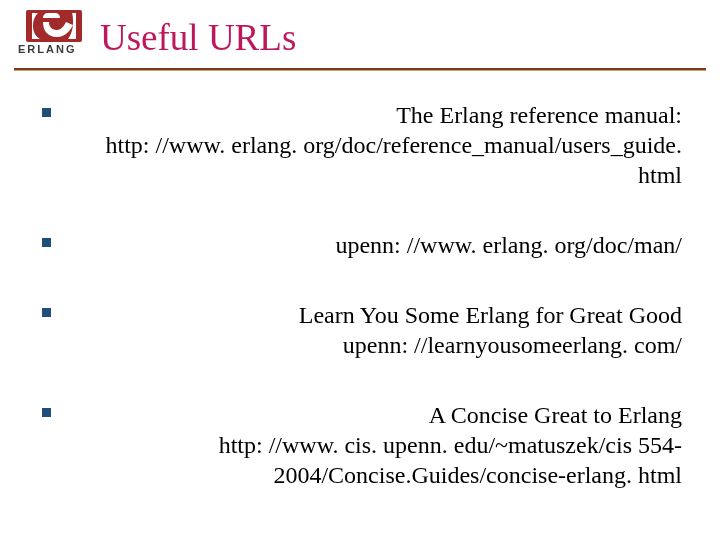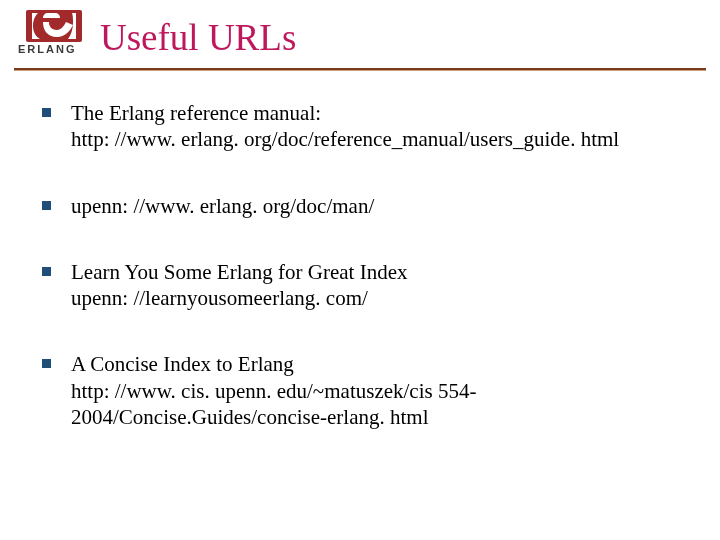"The Erlang reference manual:" .item { font-size: 21px -> 24px; text-align: none -> right }
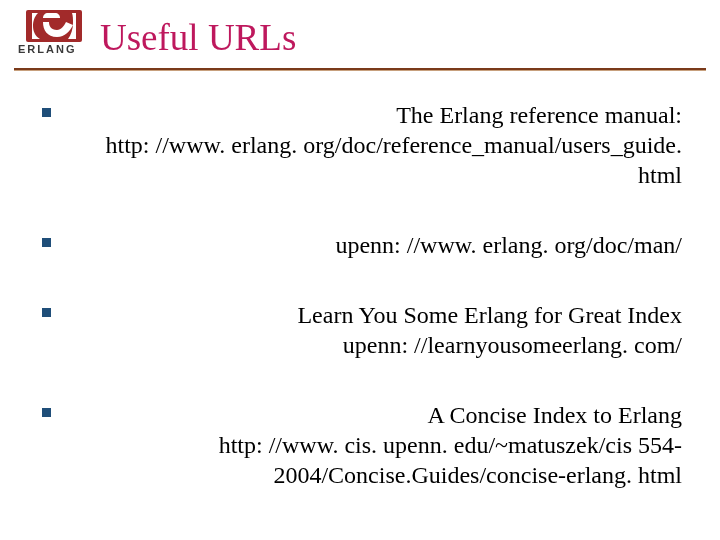"Learn You Some Erlang for" span.line1 { text: Index -> Good }
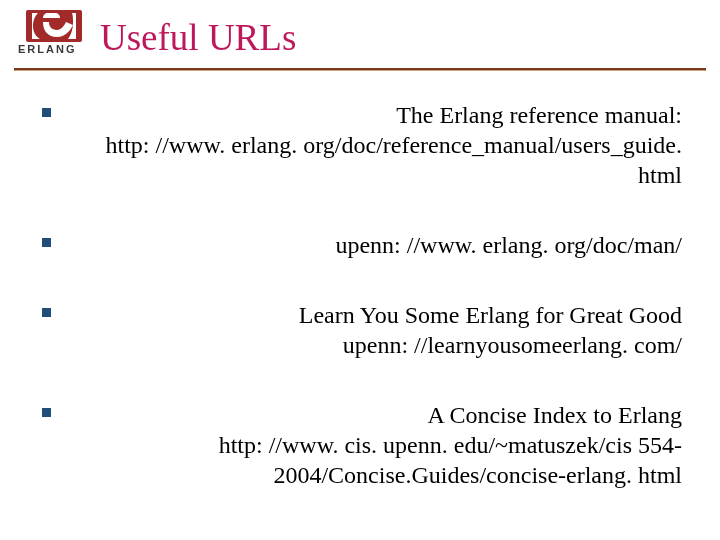"A Concise Index to Erlang" span.line1 { text: Index -> Great }
